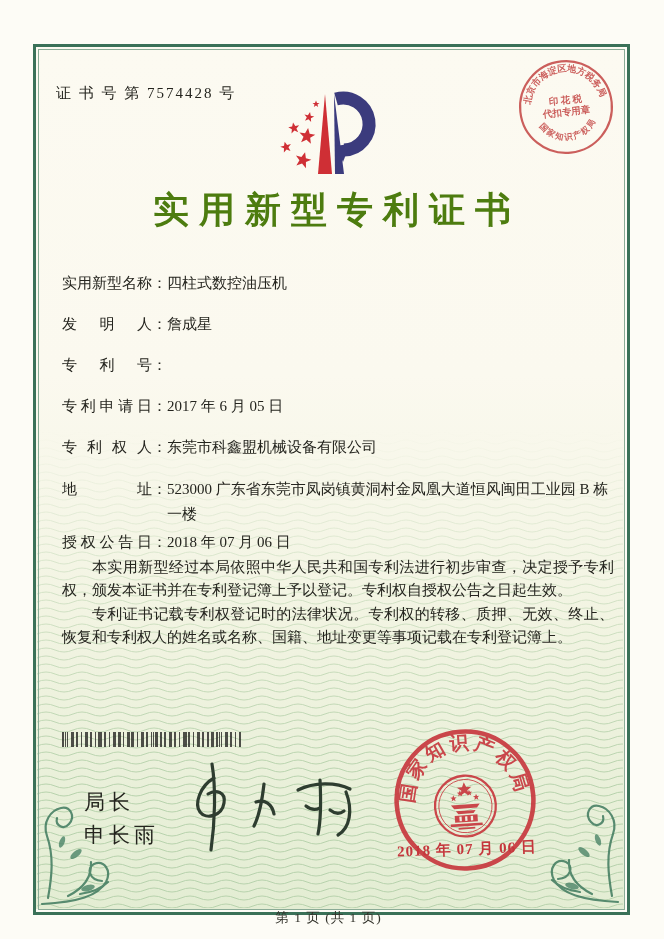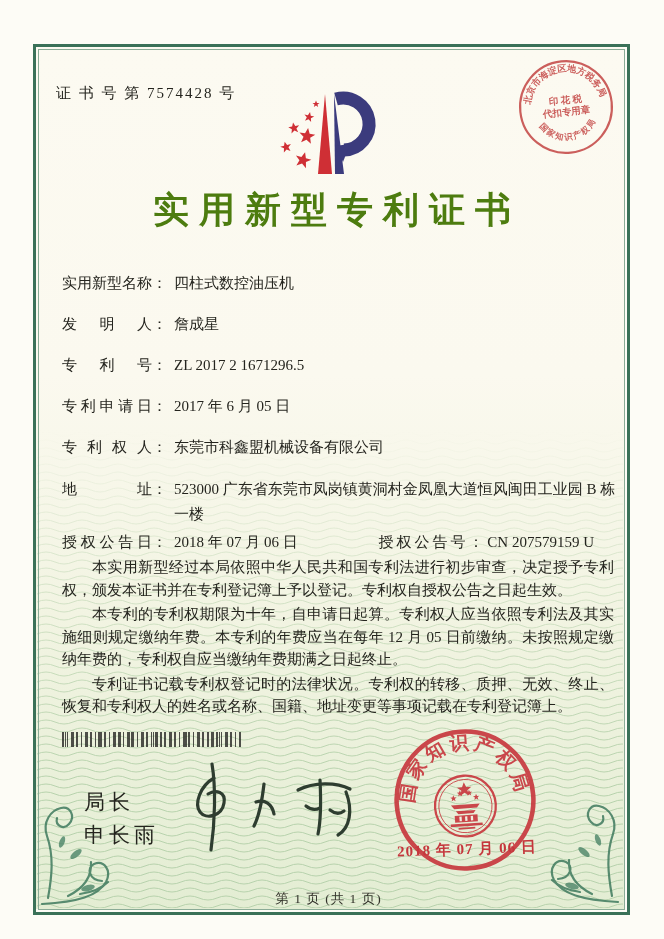"四柱式数控油压机" .fvalue { margin-left: 7px -> none }
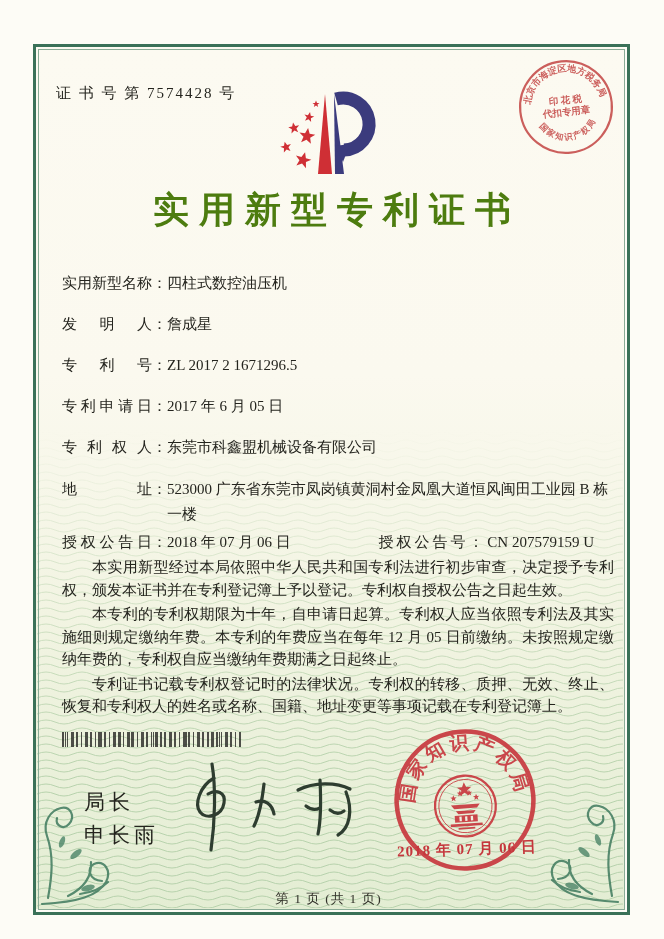"ZL 2017 2 1671296.5" span.fvalue { html: <span>ZL 2017 2 1671296.5</span> -> none }
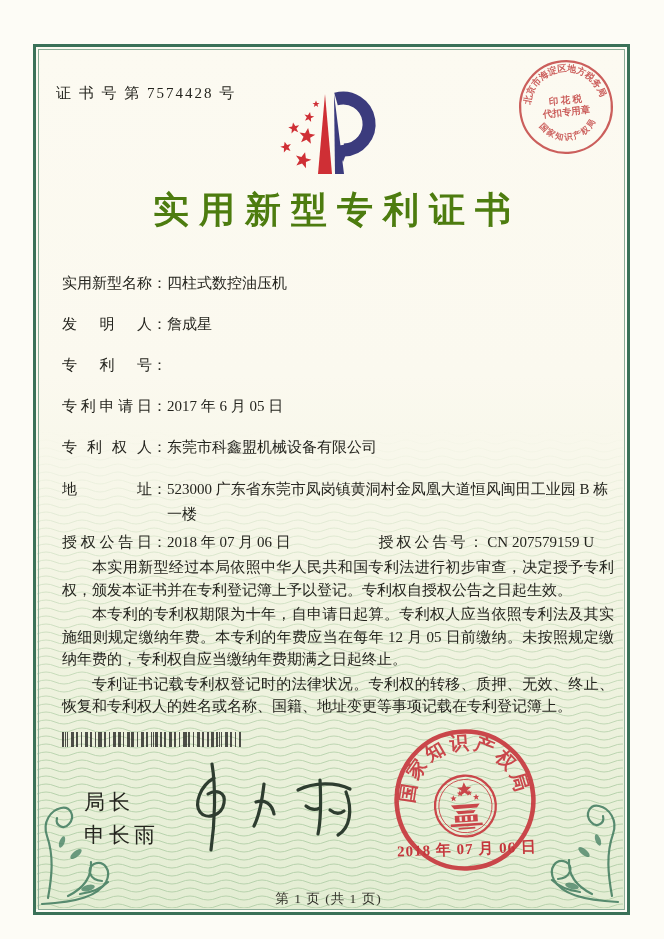"授权公告号： CN 207579159 U" span.grant-right { html: <span> <span>授权公告号</span><span>：</span> <span>CN 207579159 U</span> </span> -> none }
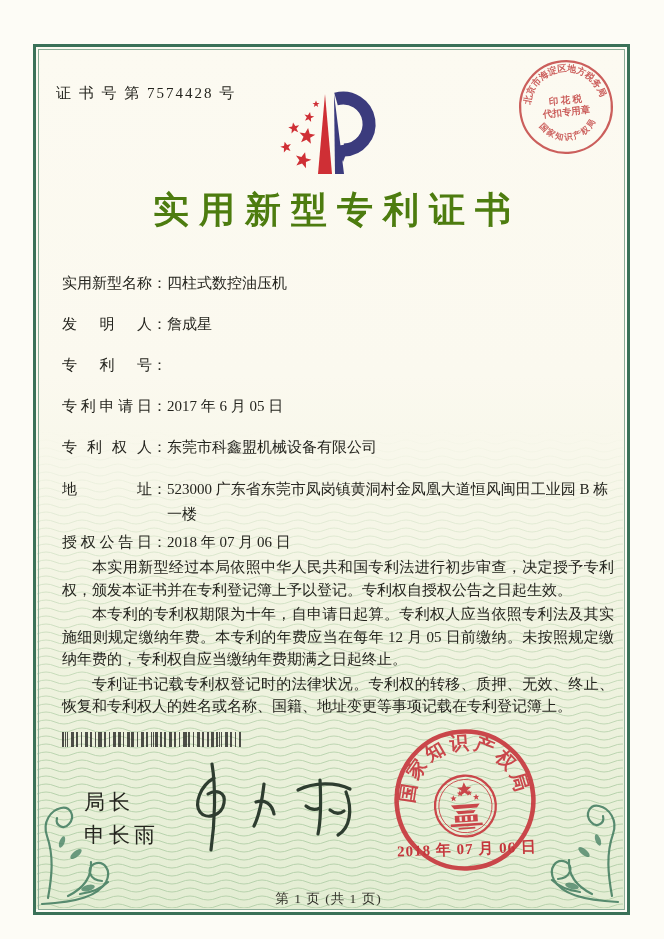"本专利的专利权期限为十年，自申请日起算。专利权人应当依照专利法及其实施细则规定缴" p { html: <p>本专利的专利权期限为十年，自申请日起算。专利权人应当依照专利法及其实施细则规定缴纳年费。本专利的年费应当在每年 12 月 05 日前缴纳。未按照规定缴纳年费的，专利权自应当缴纳年费期满之日起终止。</p> -> none }
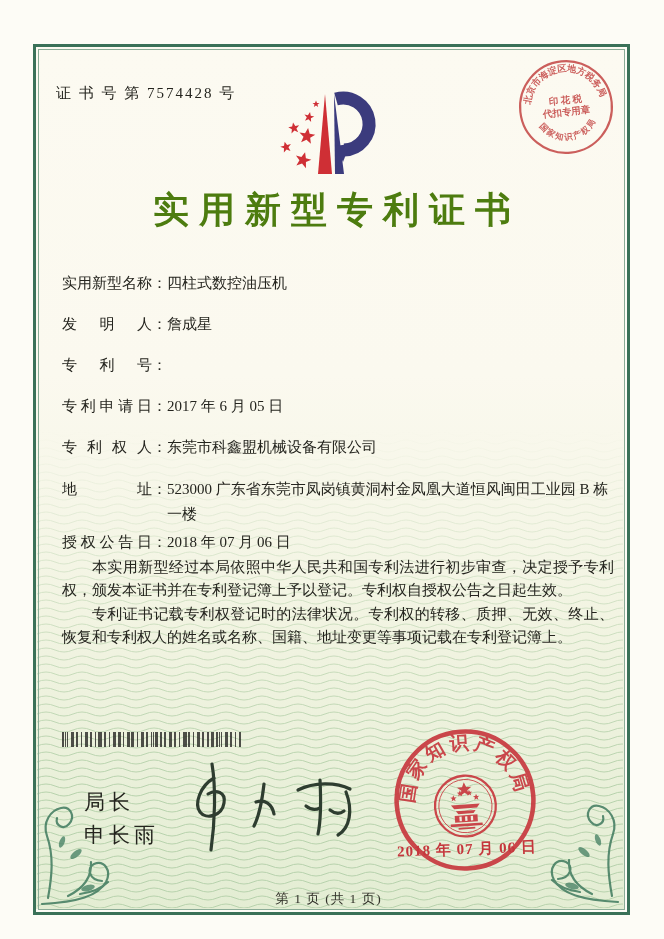"第 1 页 (共 1" .footer { top: 890px -> 909px }
